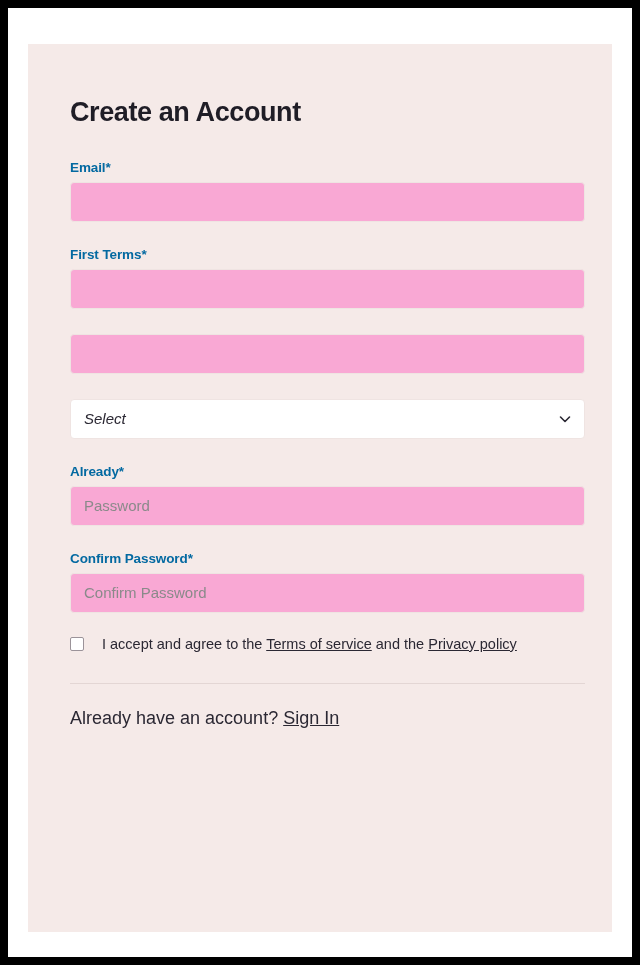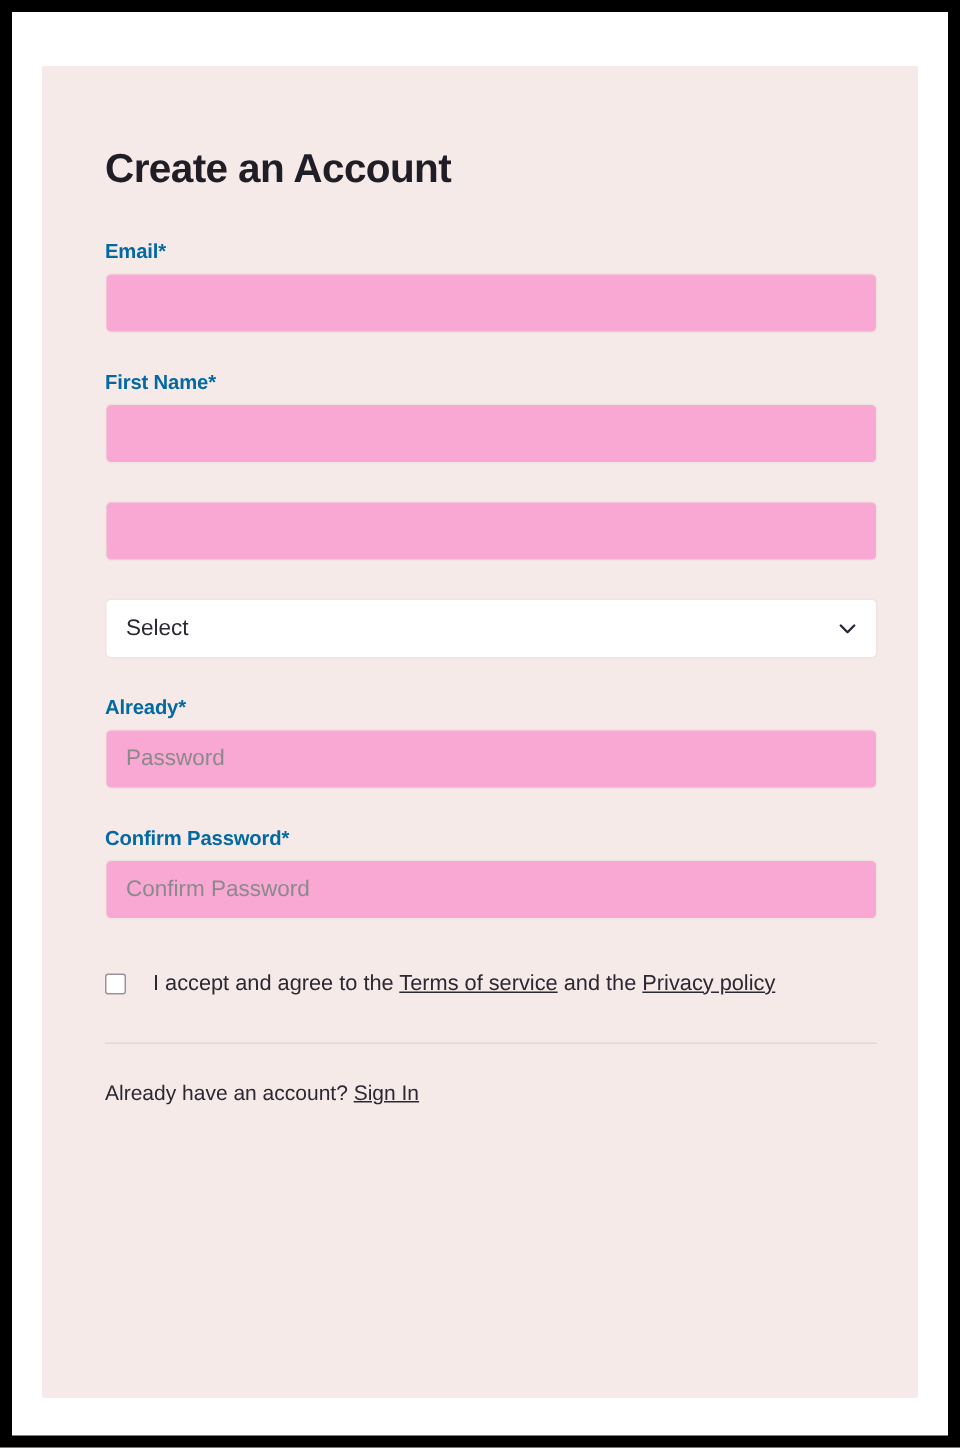"First Name*" label.field-label { text: Name -> Terms }
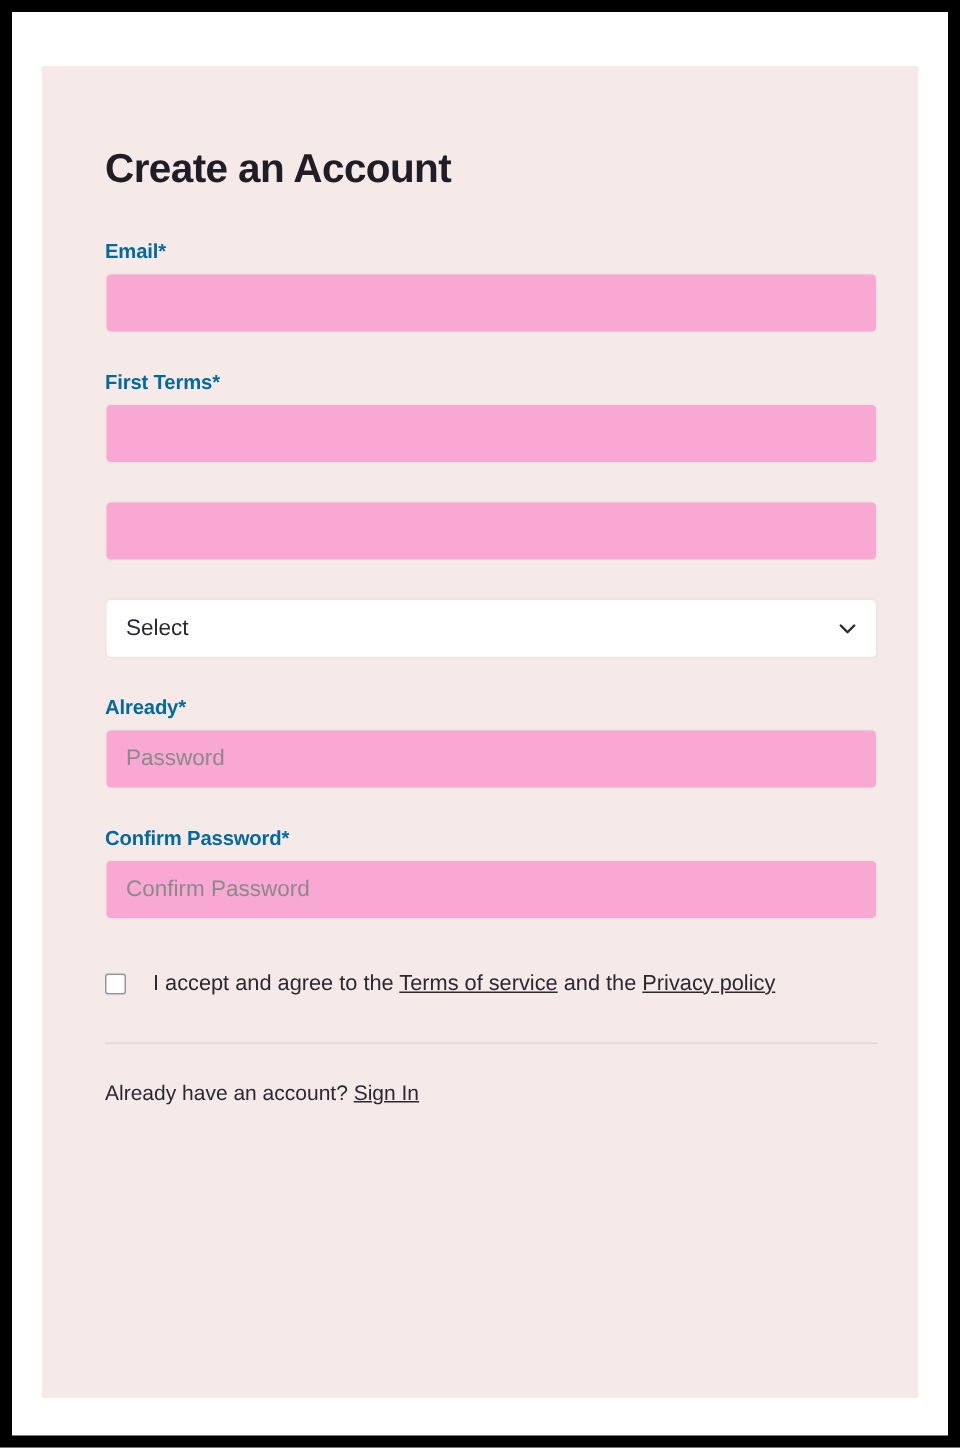"Select" .select-box { font-style: none -> italic }
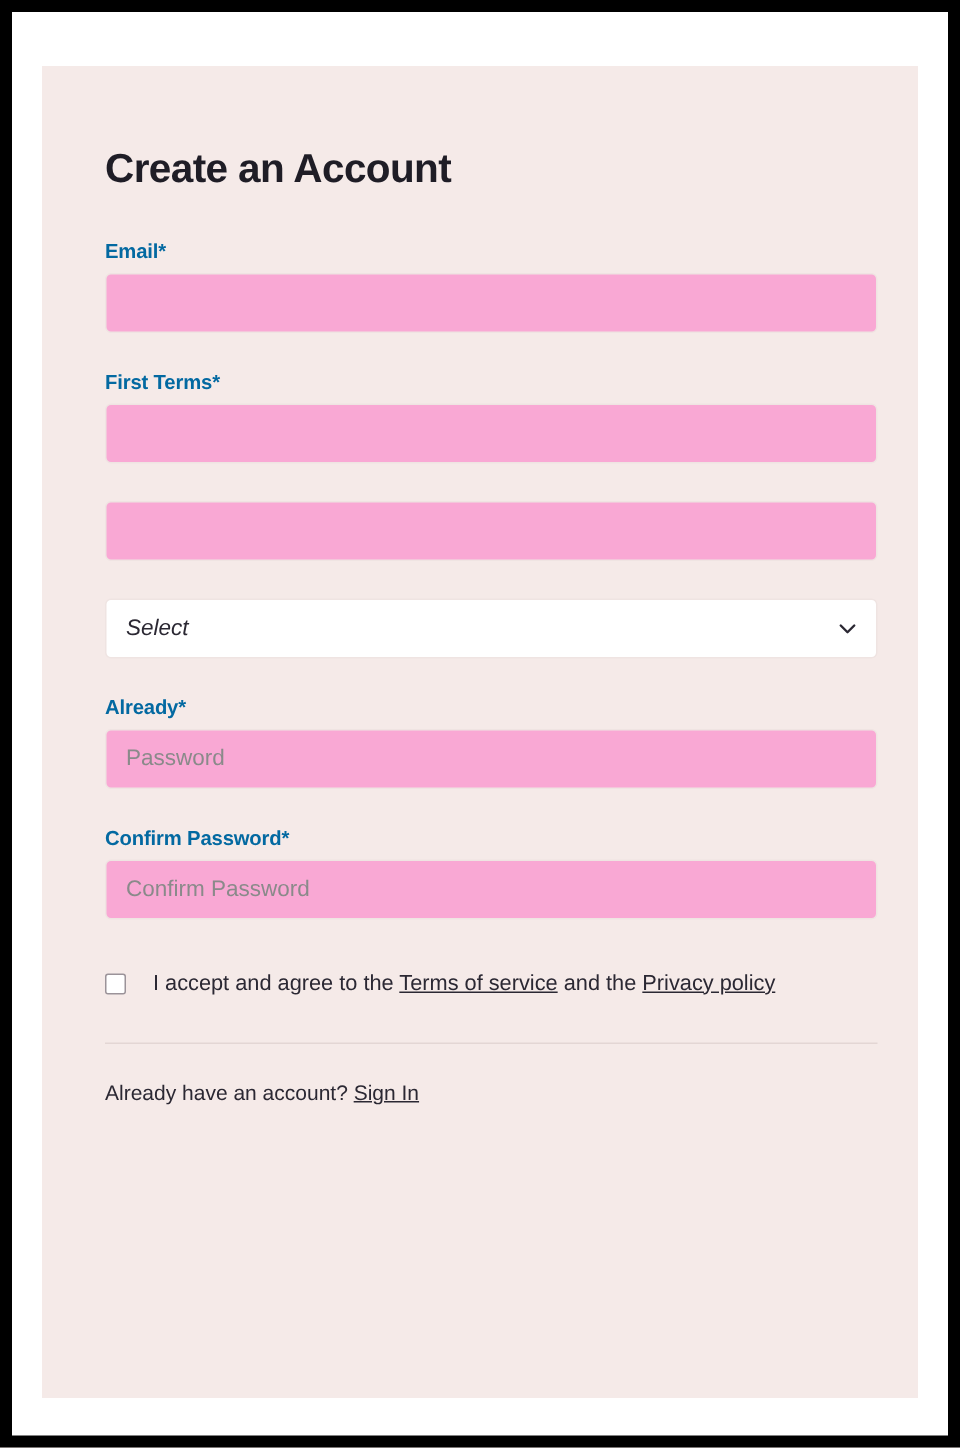"I accept and agree to" .consent-row { margin-top: 34px -> 22px }
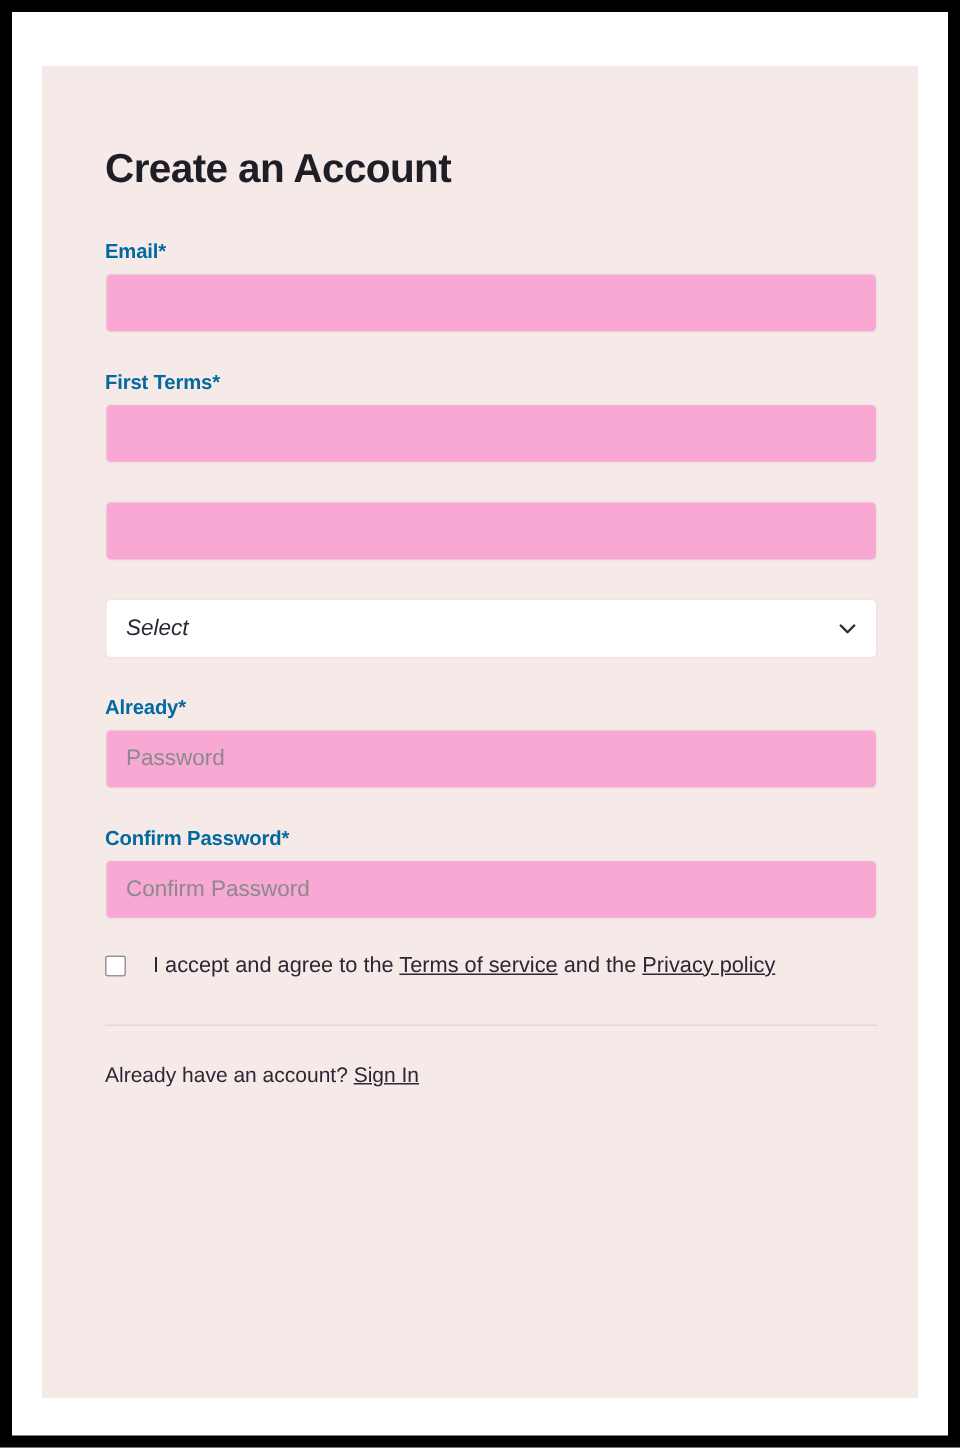"Already have an account? Sign" .footer-row { font-size: 14px -> 18px }
